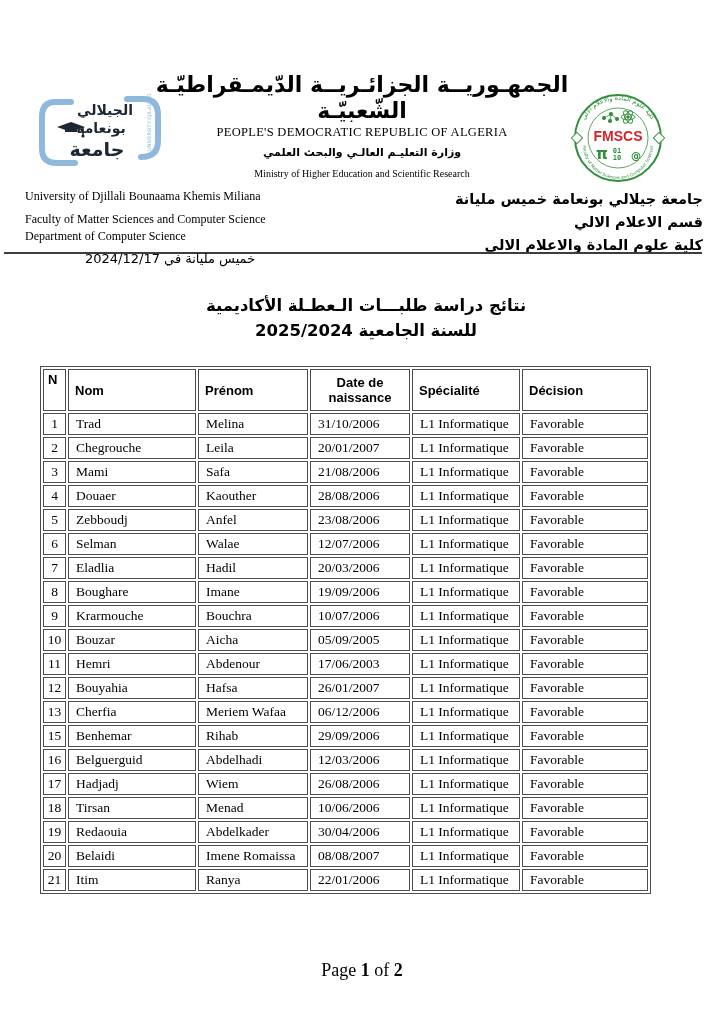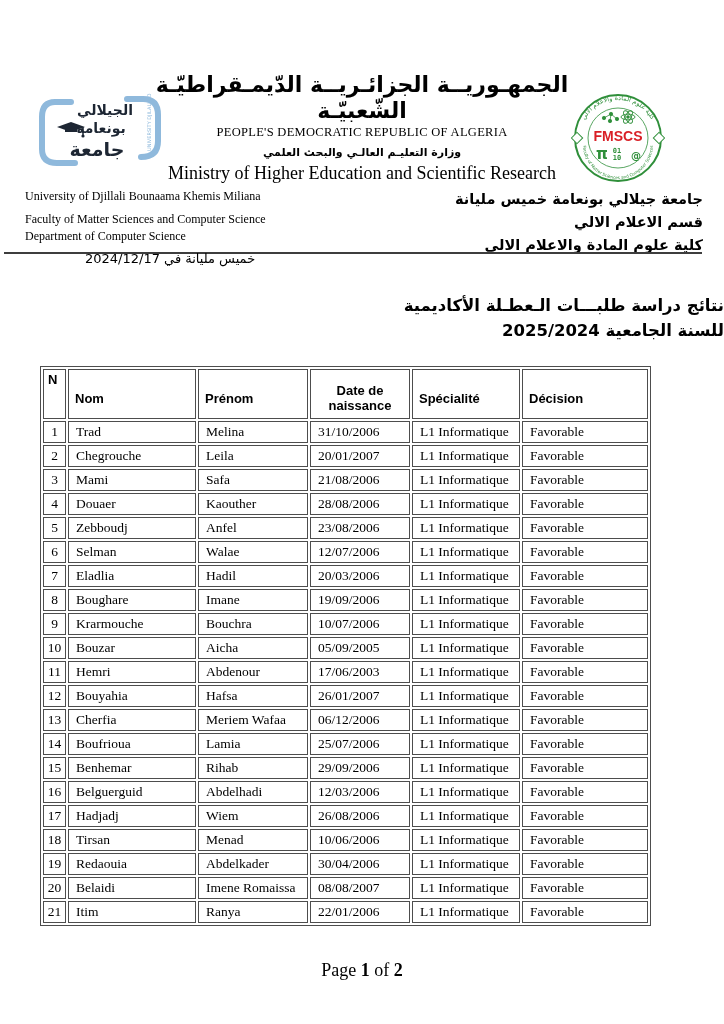"Ministry of Higher Education and" .ministry-en { font-size: 18px -> 10px }
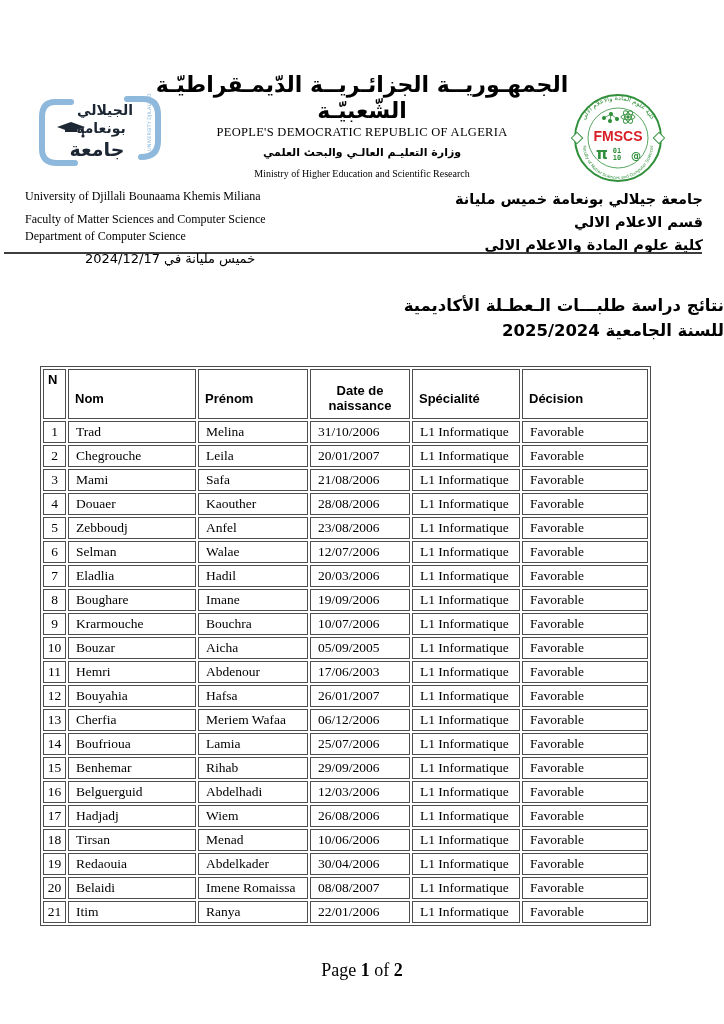"نتائج دراسة طلبـــات الـعطـلة الأكاديمية" .doc-title { text-align: none -> center }
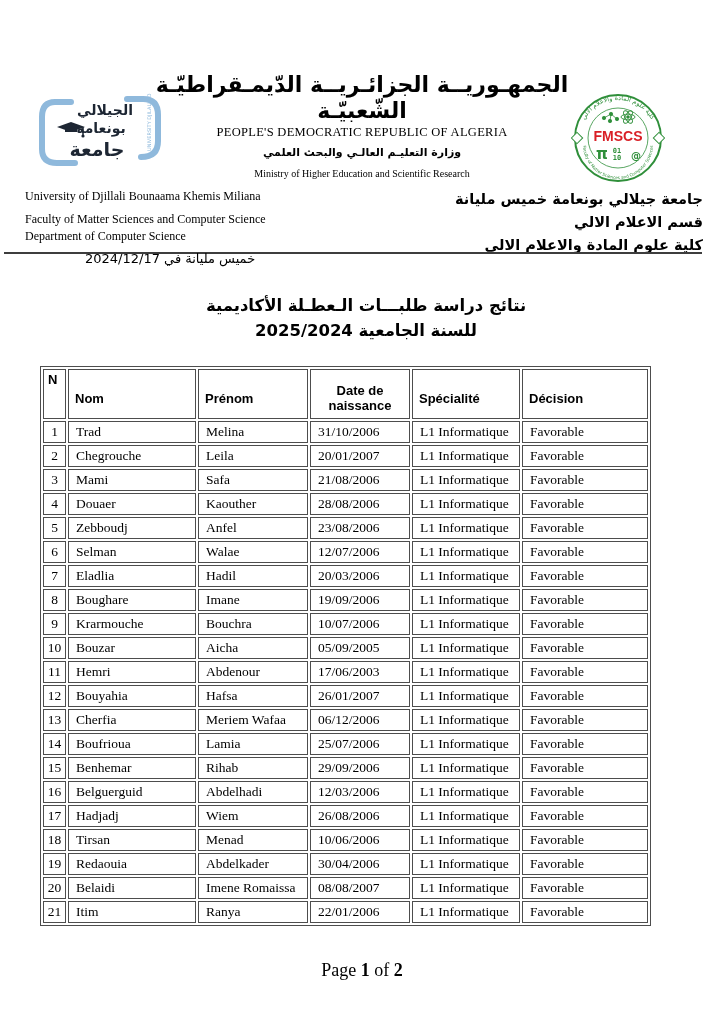"Nom" table.results th { padding: 13px 2px 5px 6px -> 5px 2px 5px 6px }
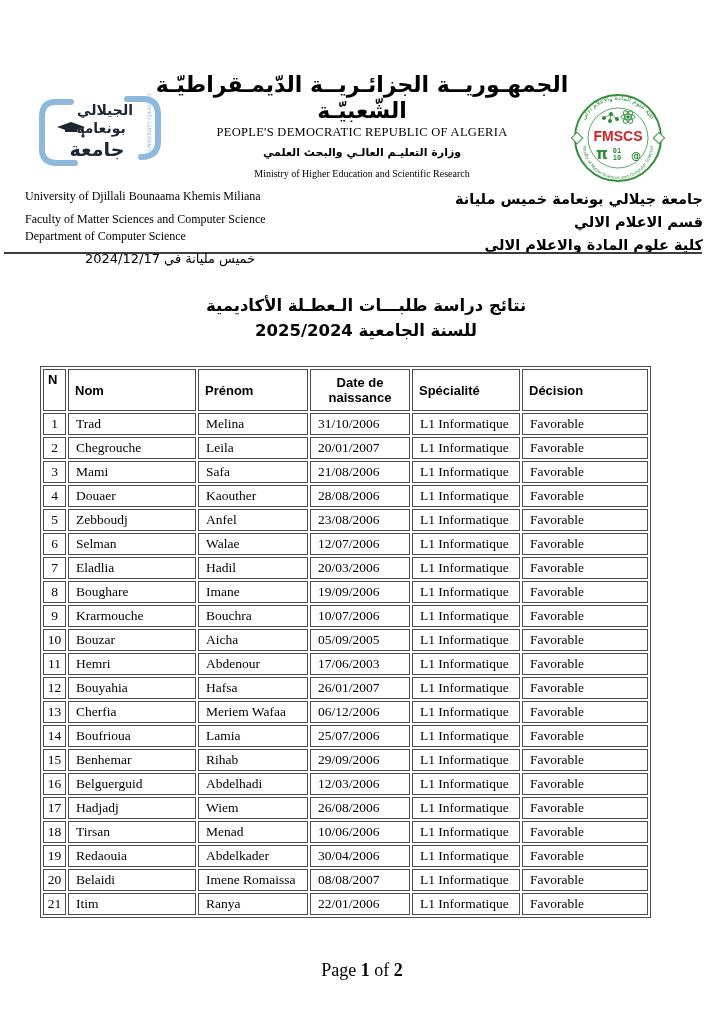"14" tr { html: <tr> <td>14</td> <td>Boufrioua</td> <td>Lamia</td> <td>25/07/2006</td> <td>L1 Informatique</td> <td>Favorable</td> </tr> -> none }
